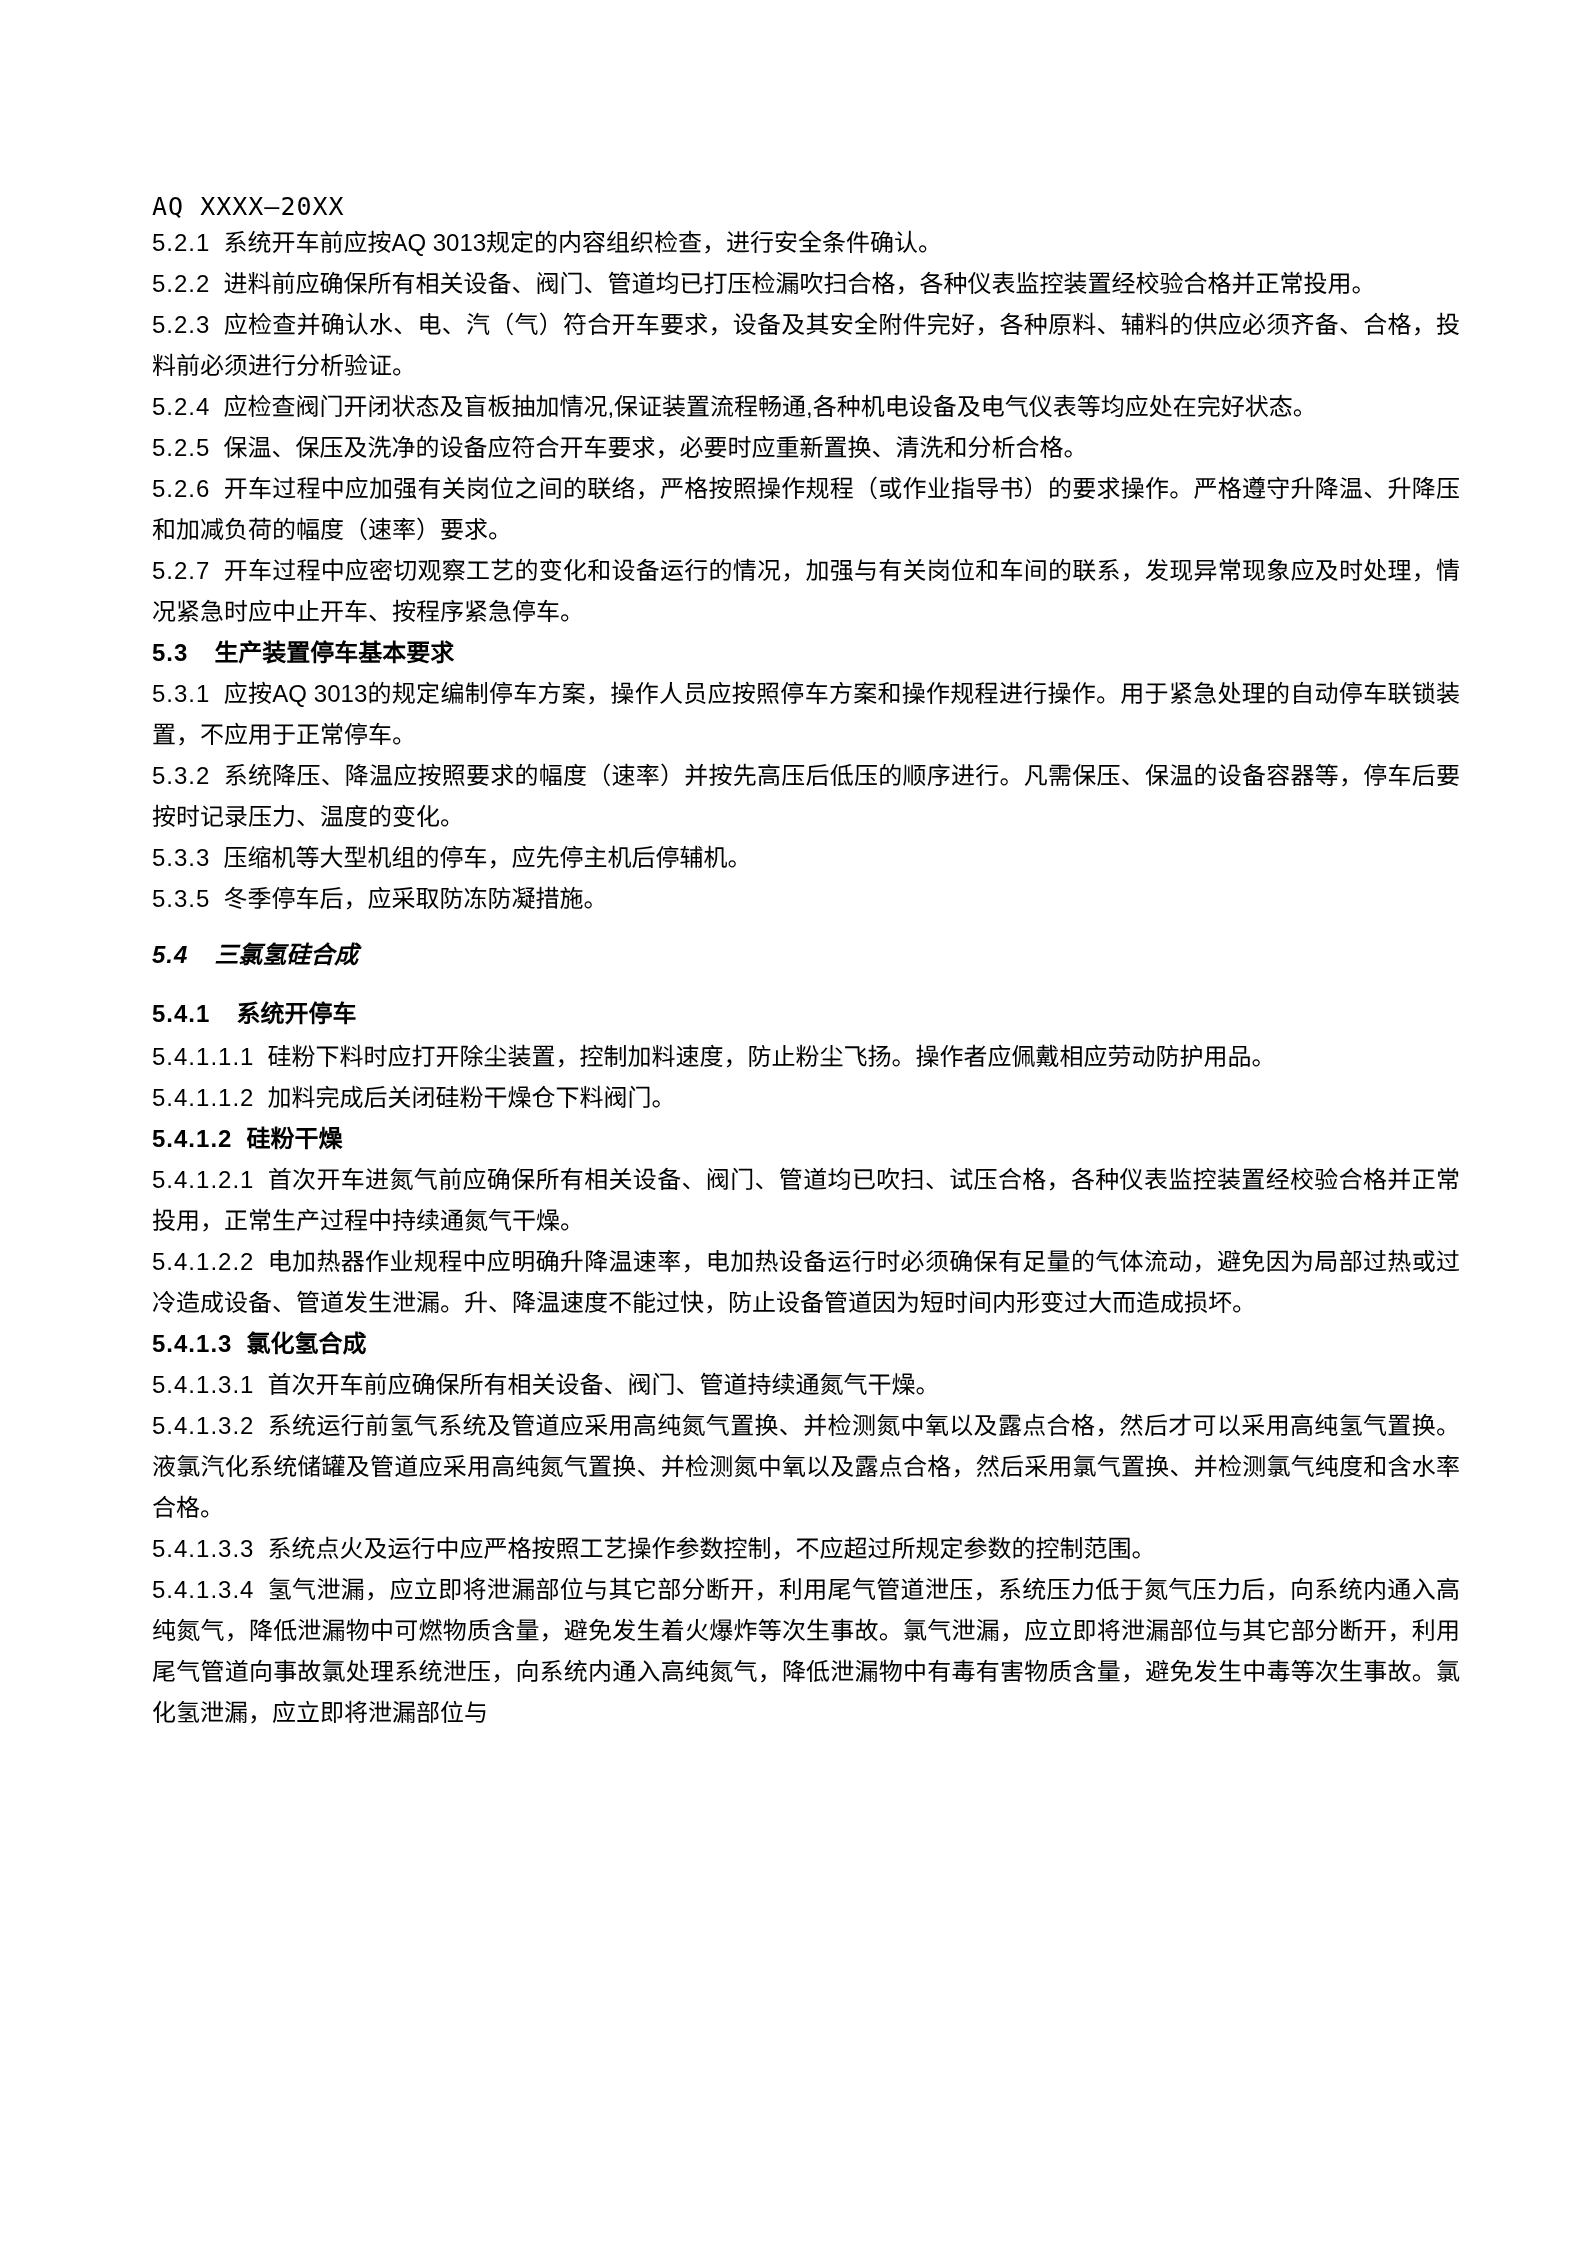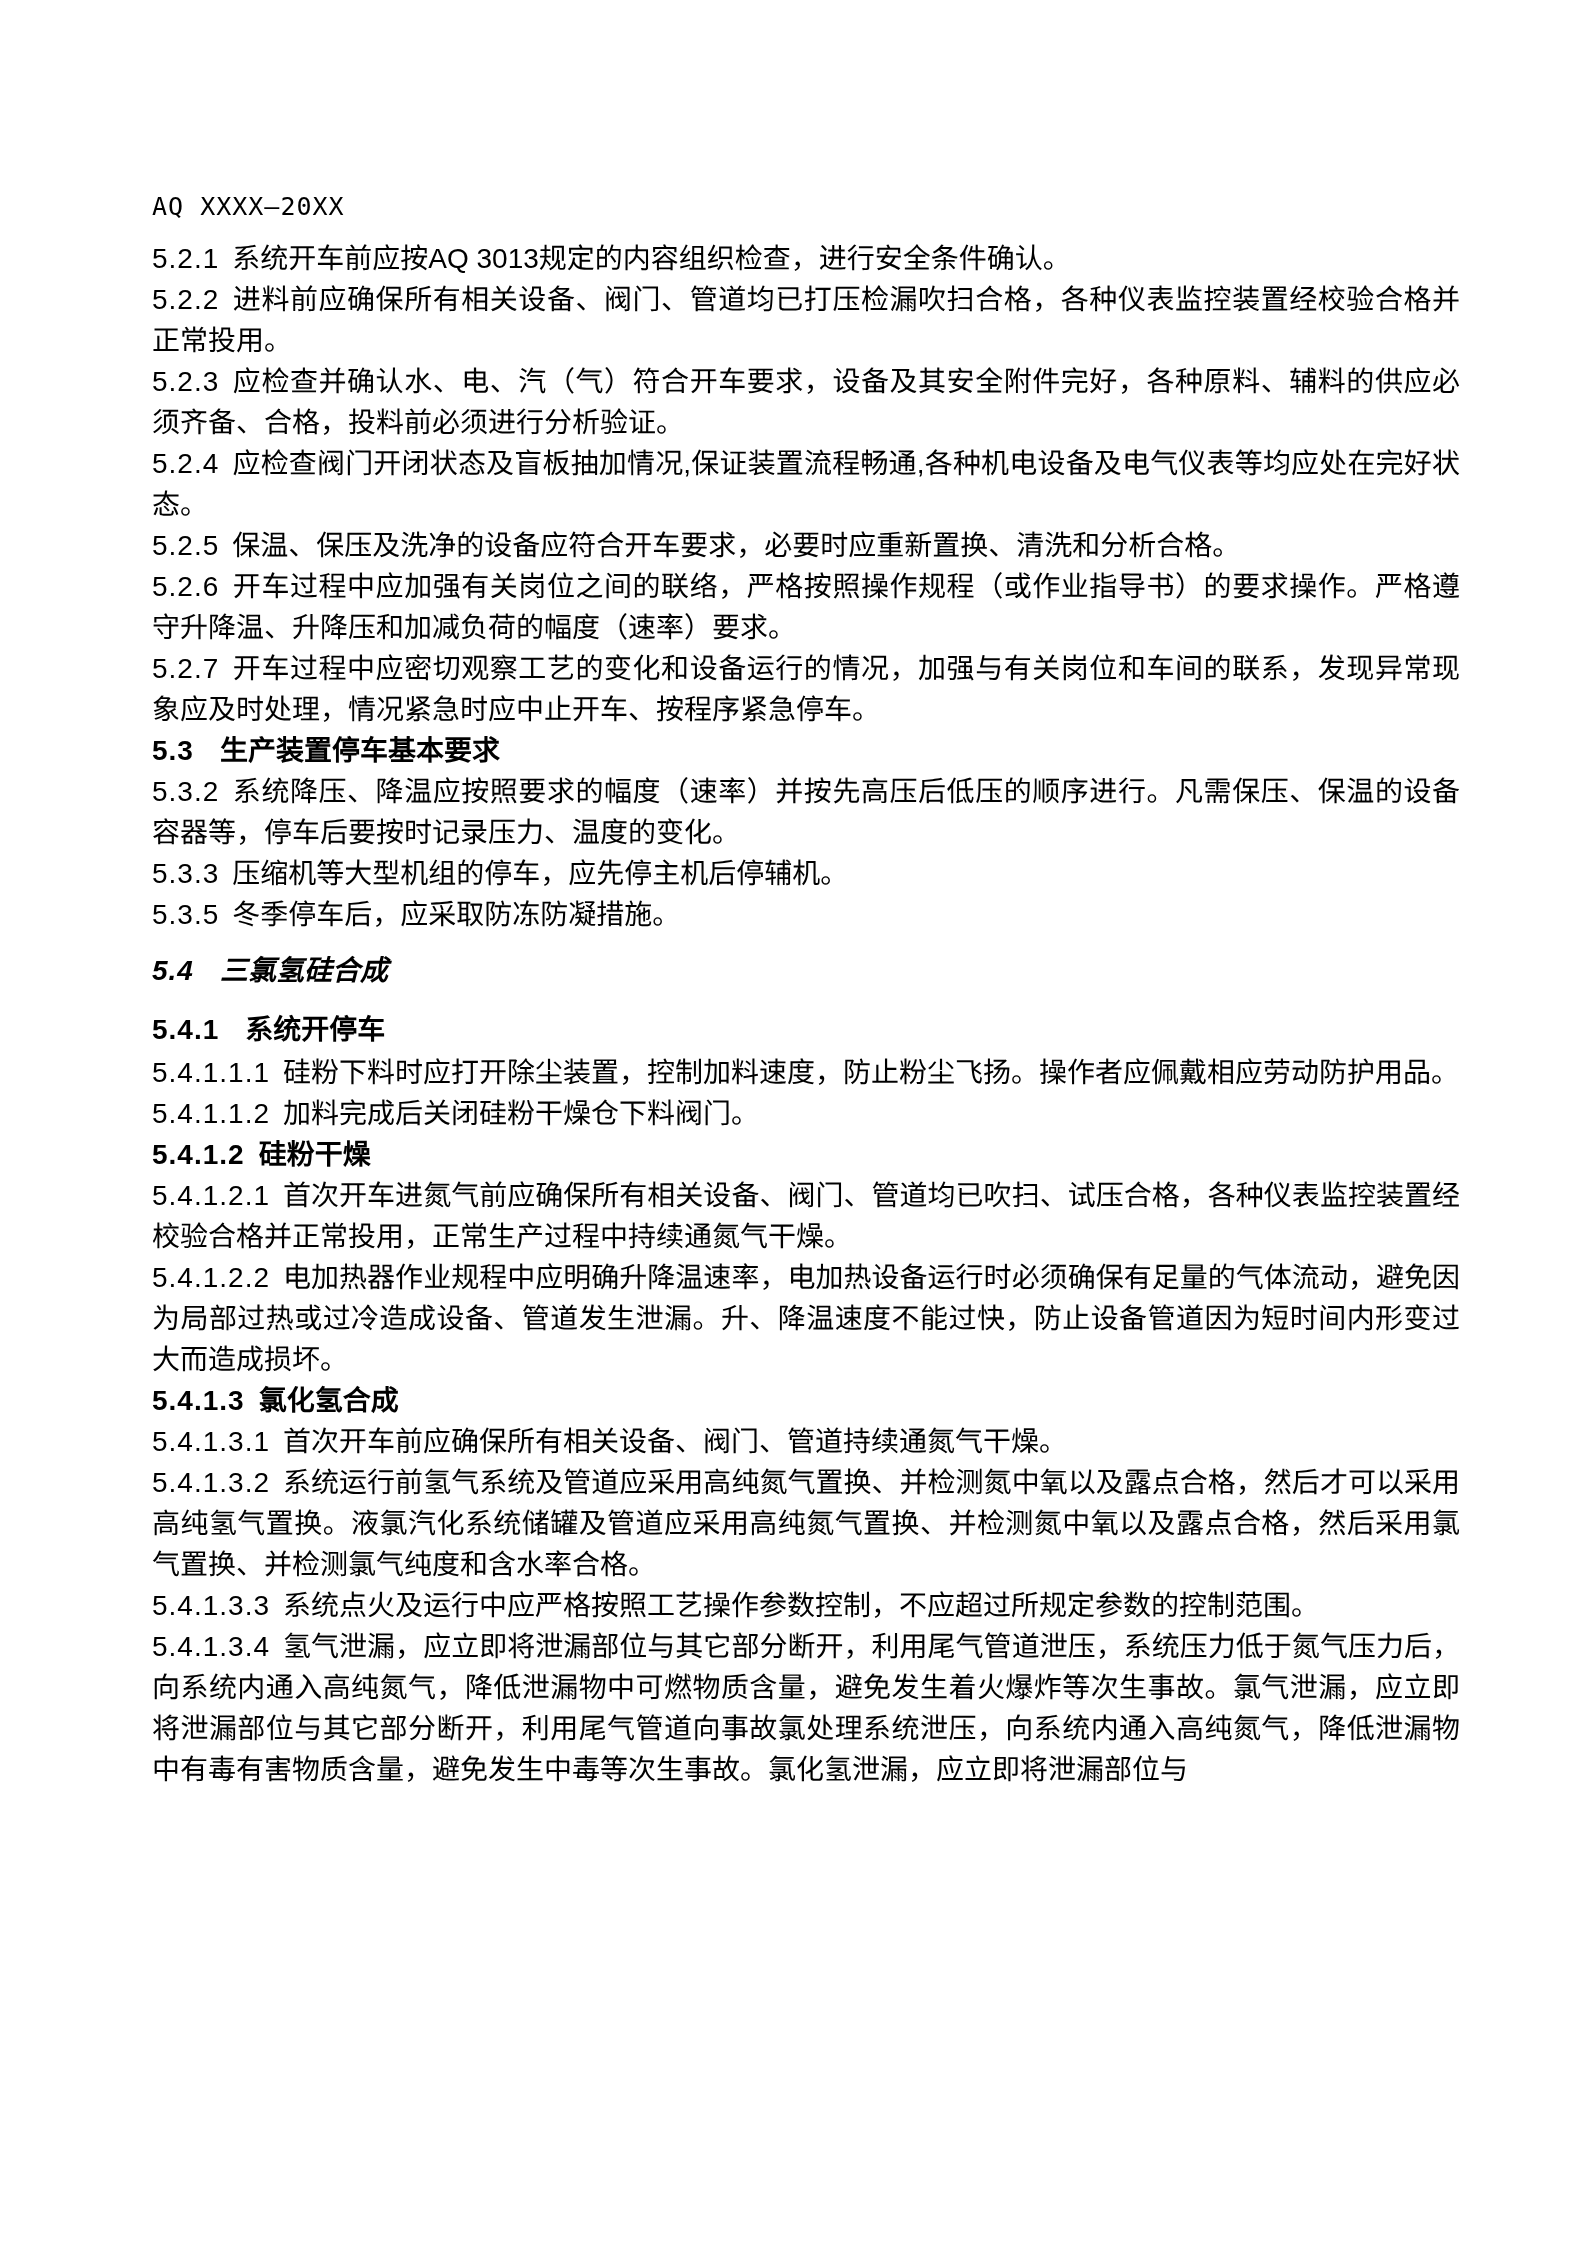"5.2.1 系统开车前应按AQ 3013规定的内容组织检查，进行安全条件确认。" .doc-body { font-size: 28px -> 24px; top: 238px -> 222px }
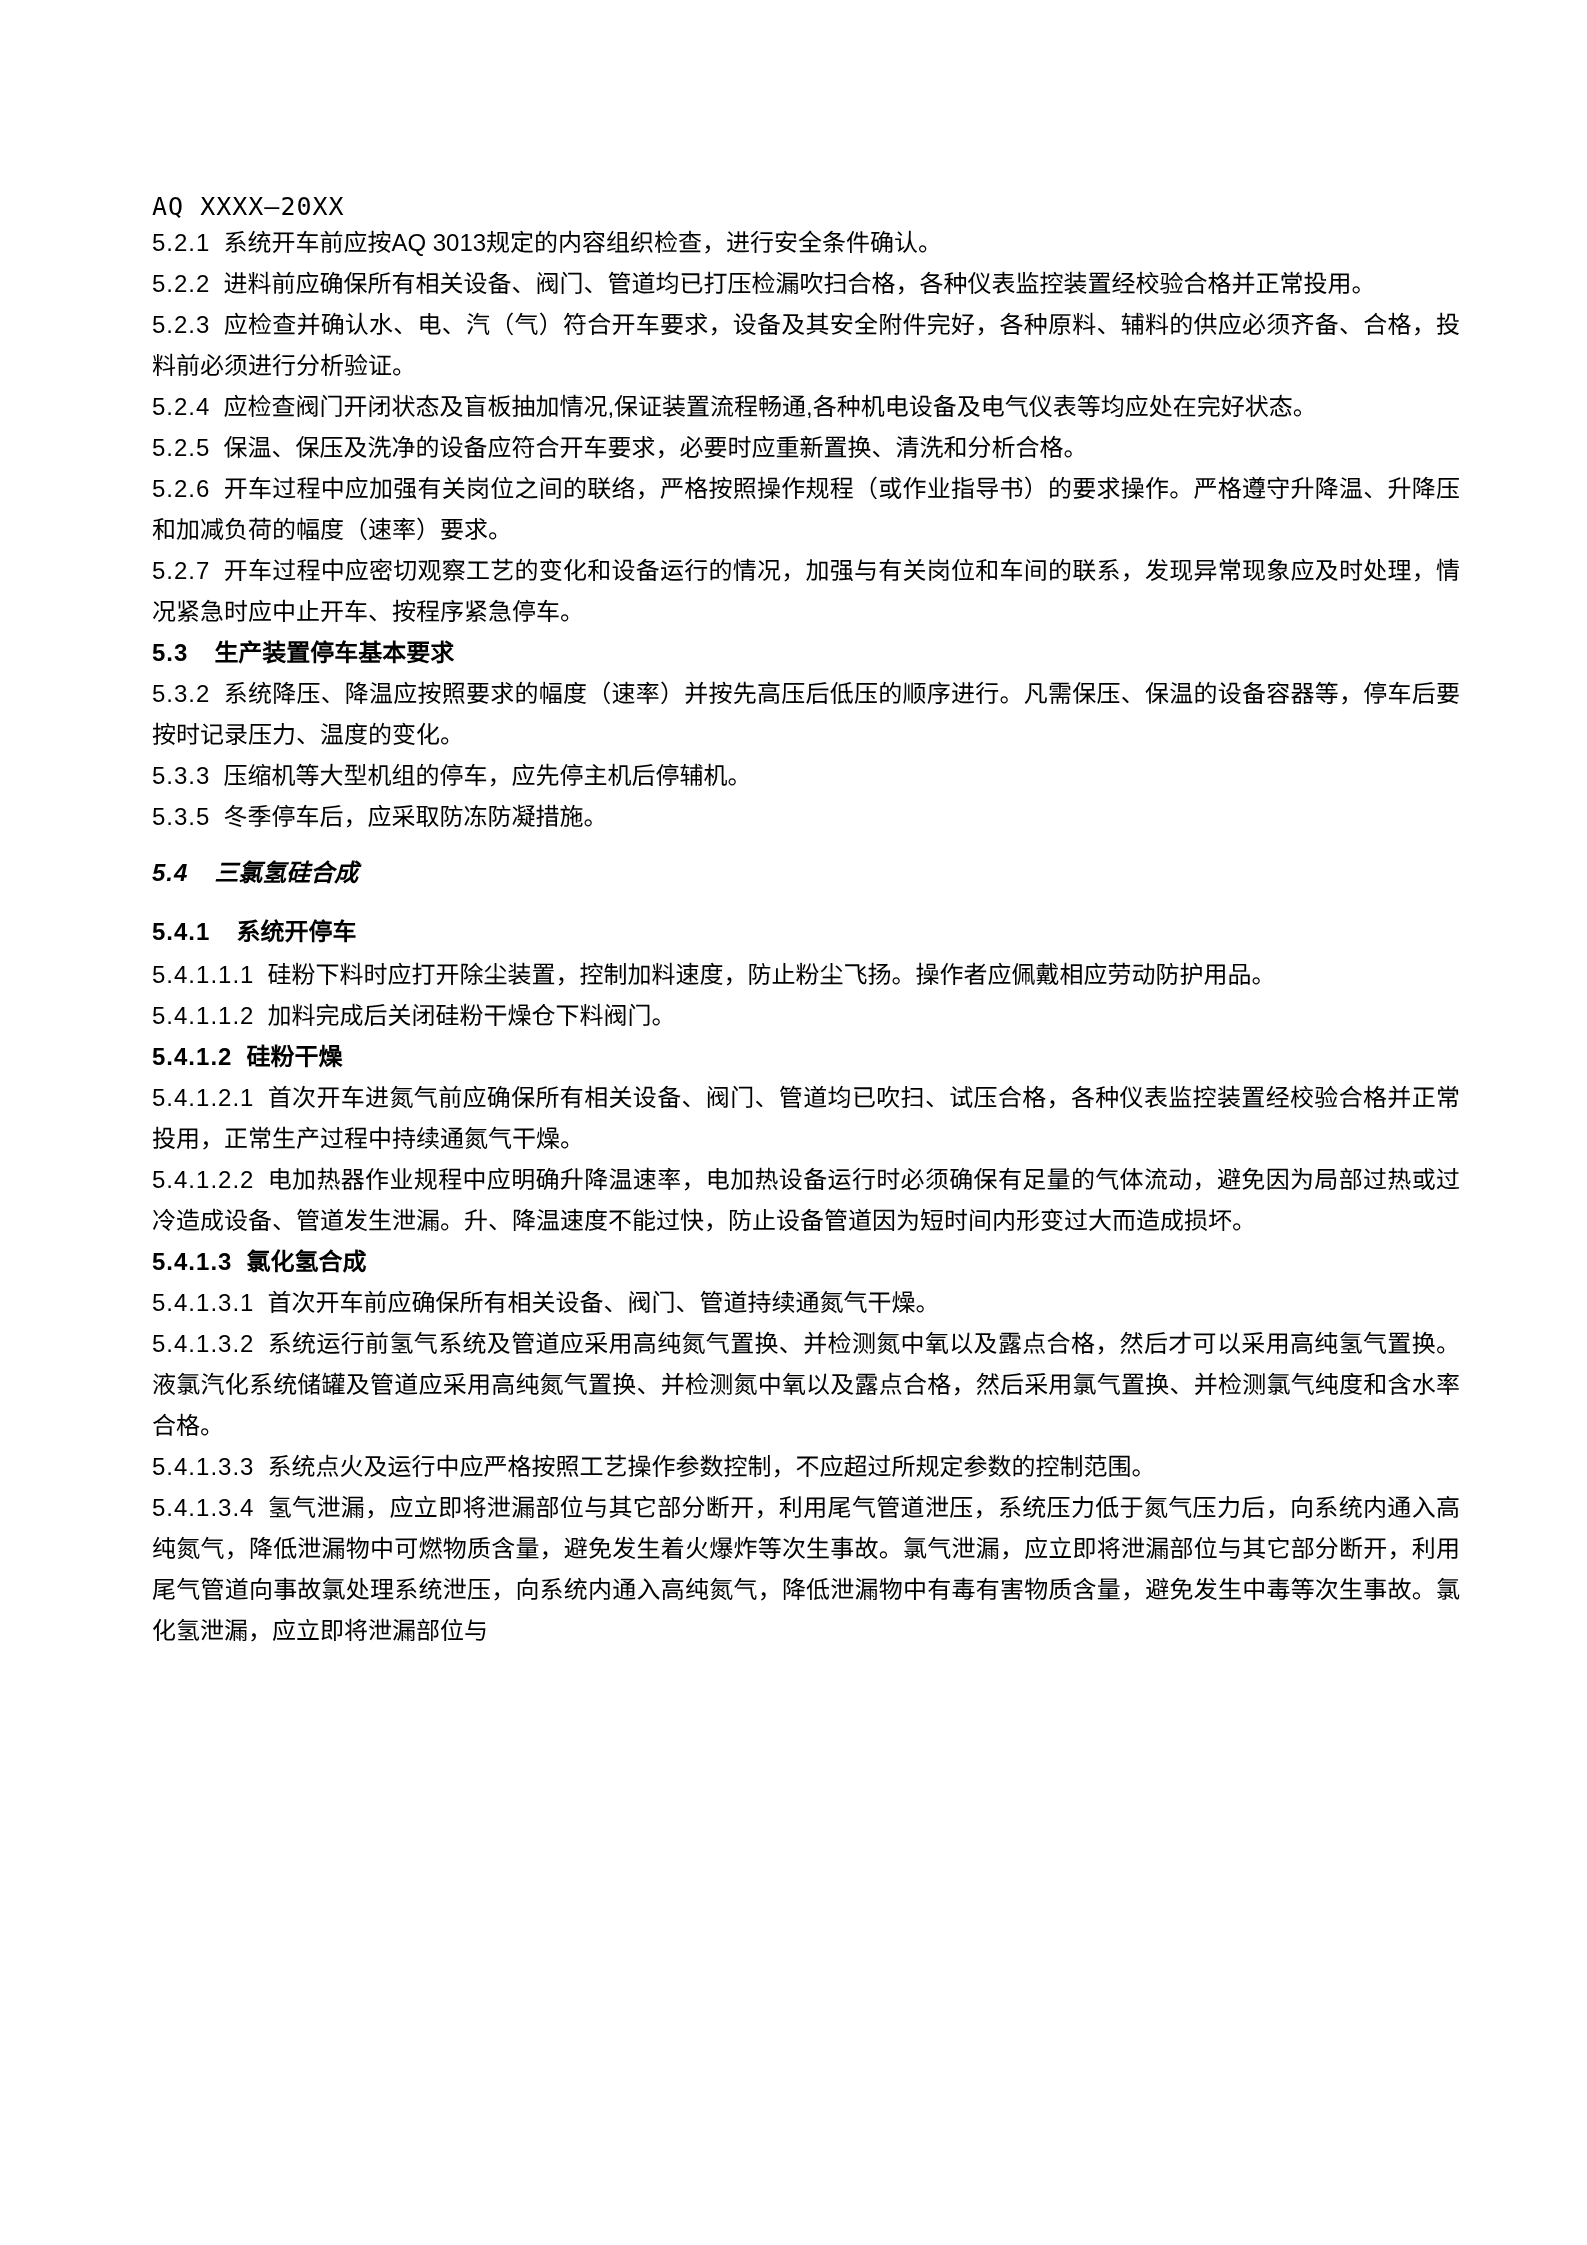"5.3.1 应按AQ" p.para { html: none -> <p><span>5.3.1</span><span>应按AQ 3013的规定编制停车方案，操作人员应按照停车方案和操作规程进行操作。用于紧急处理的自动停车联锁装置，不应用于正常停车。</span></p> }
